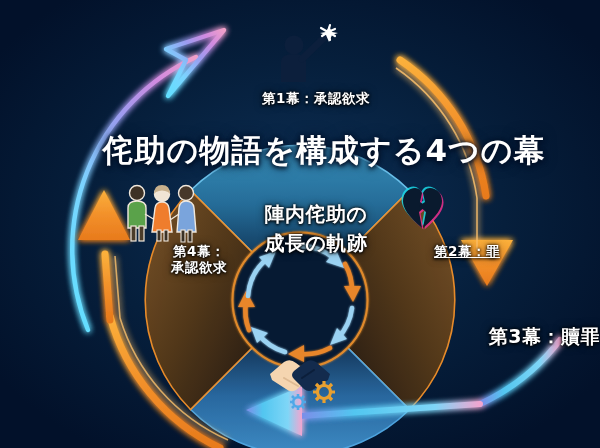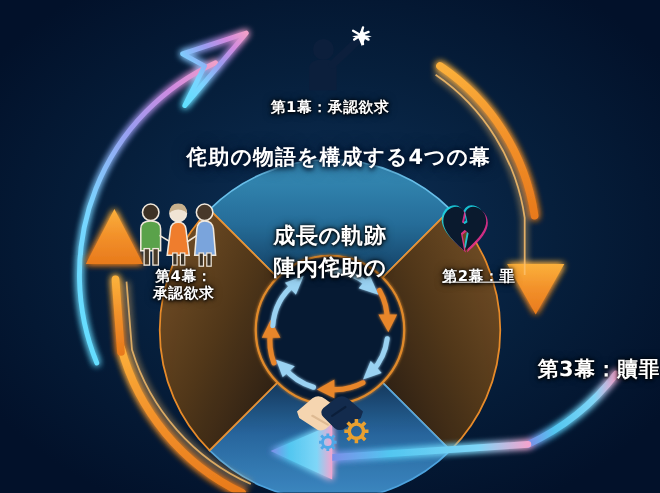"第1幕：承認欲求" .lbl { margin-left: none -> 32px }
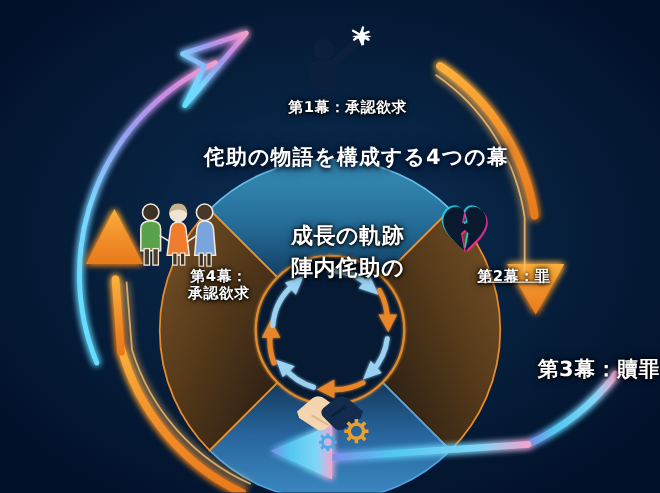"侘助の物語を構成する4つの幕" #title-text { font-size: 19px -> 31px }
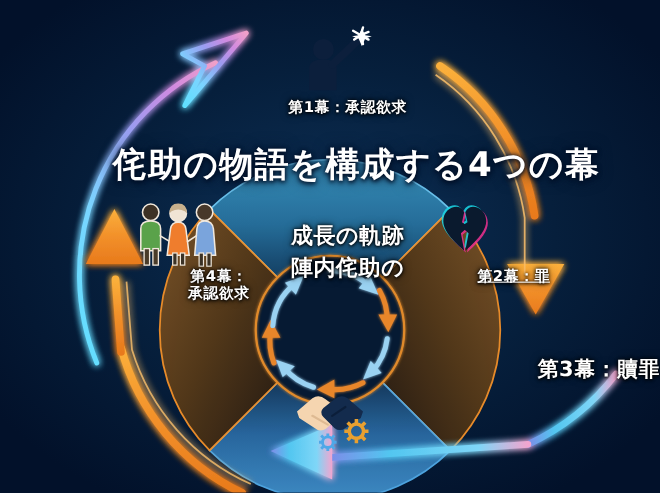"成長の軌跡" div { order: before "陣内侘助の" -> after "陣内侘助の" }
